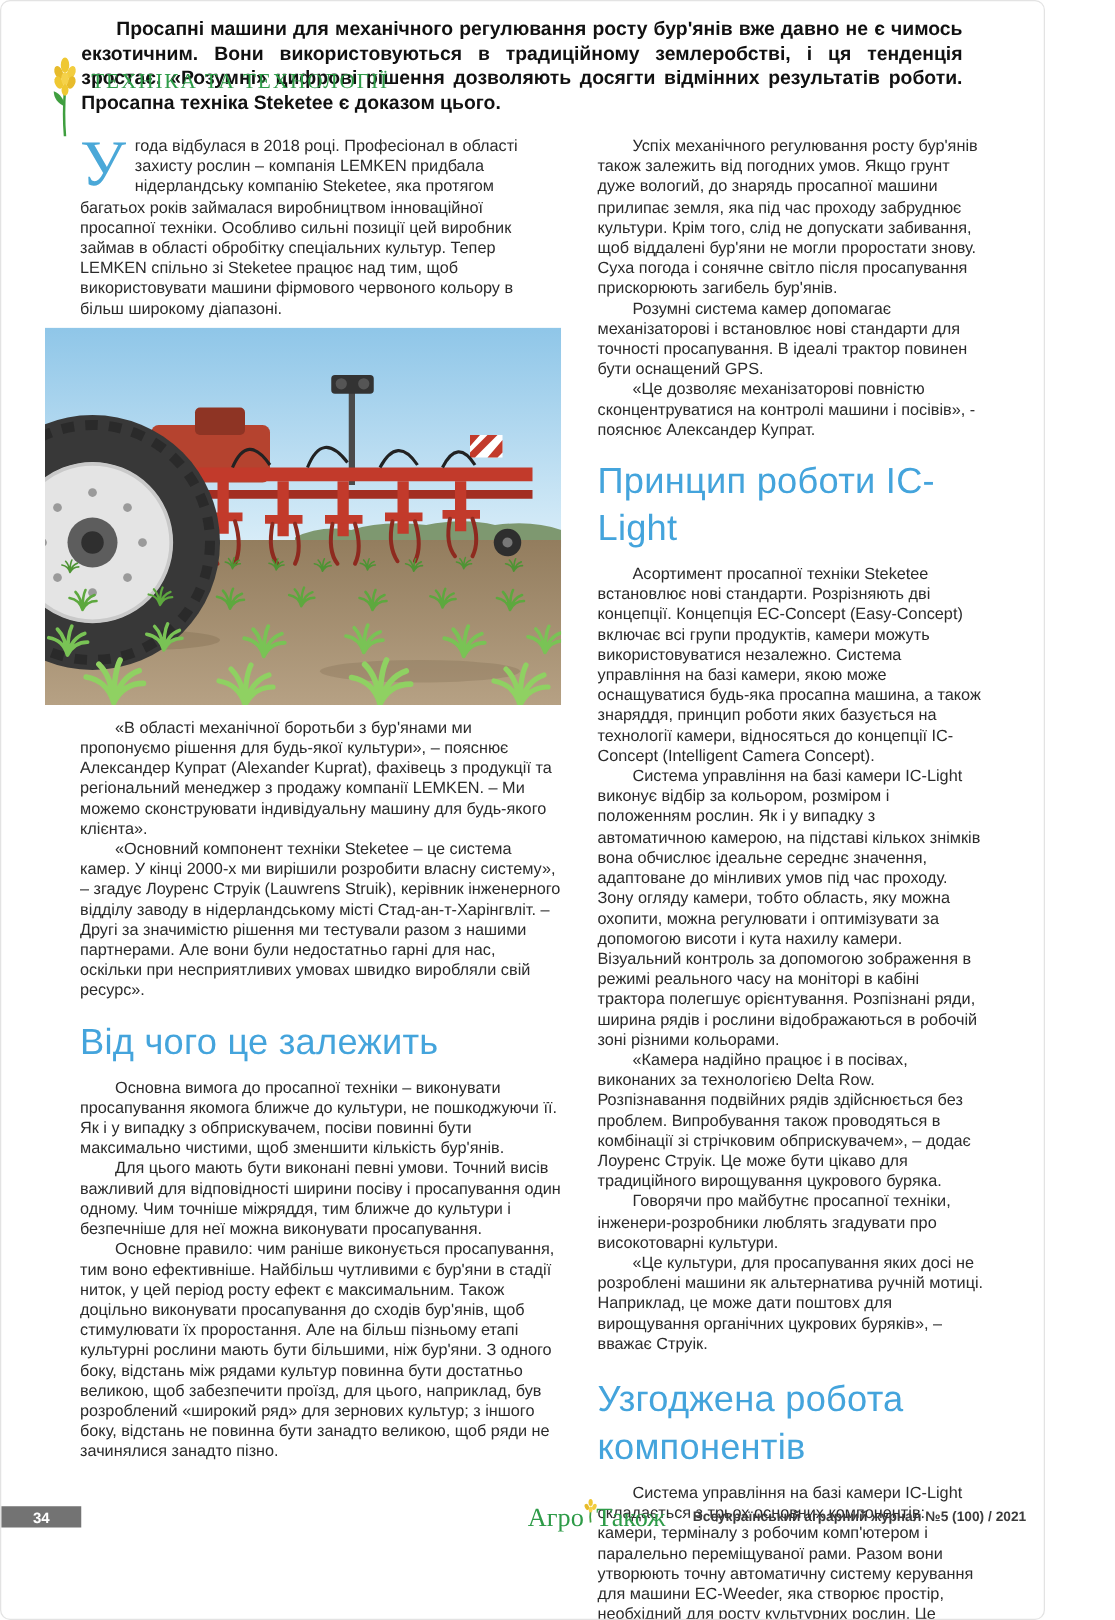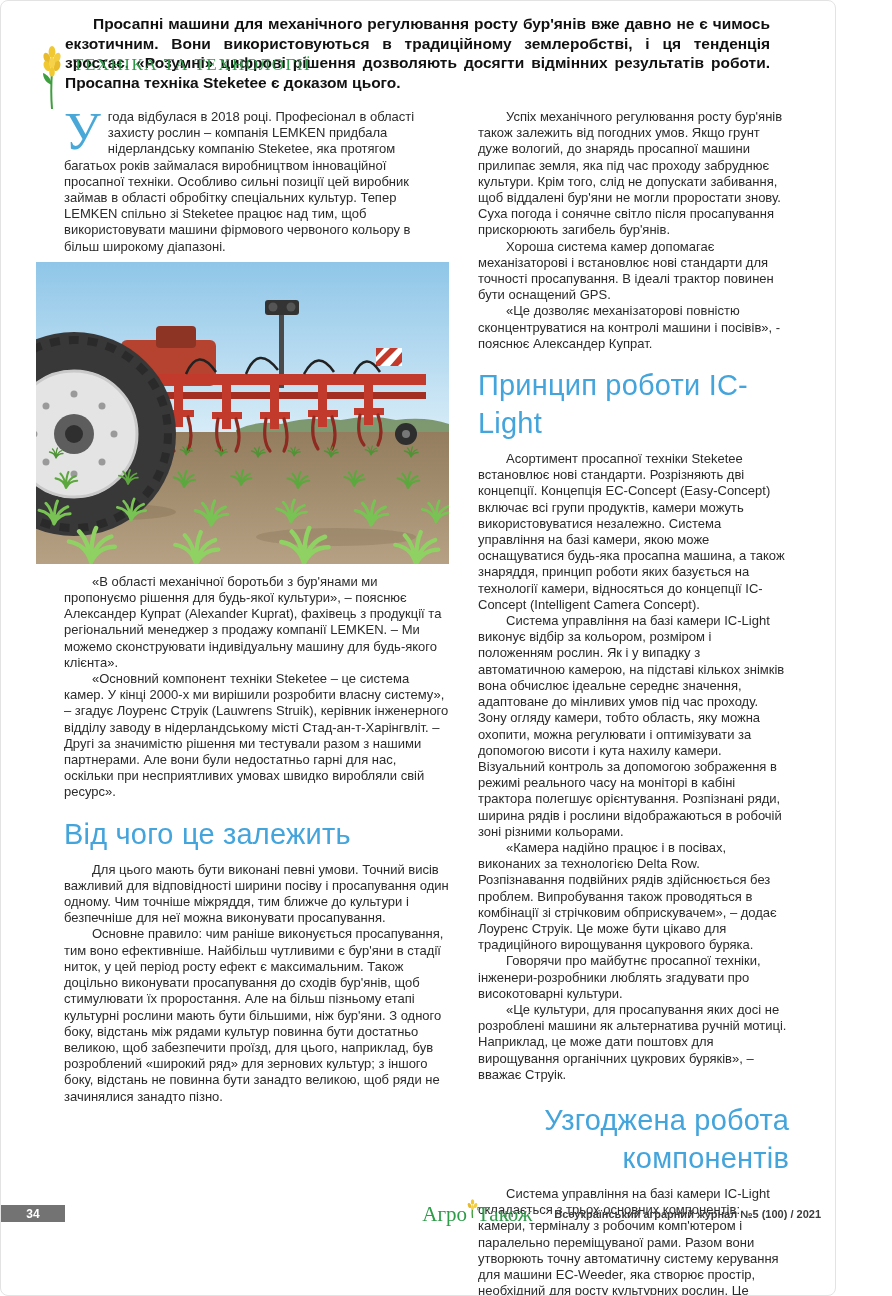"Хороша система камер допомагає" p.body { text: Хороша -> Розумні }
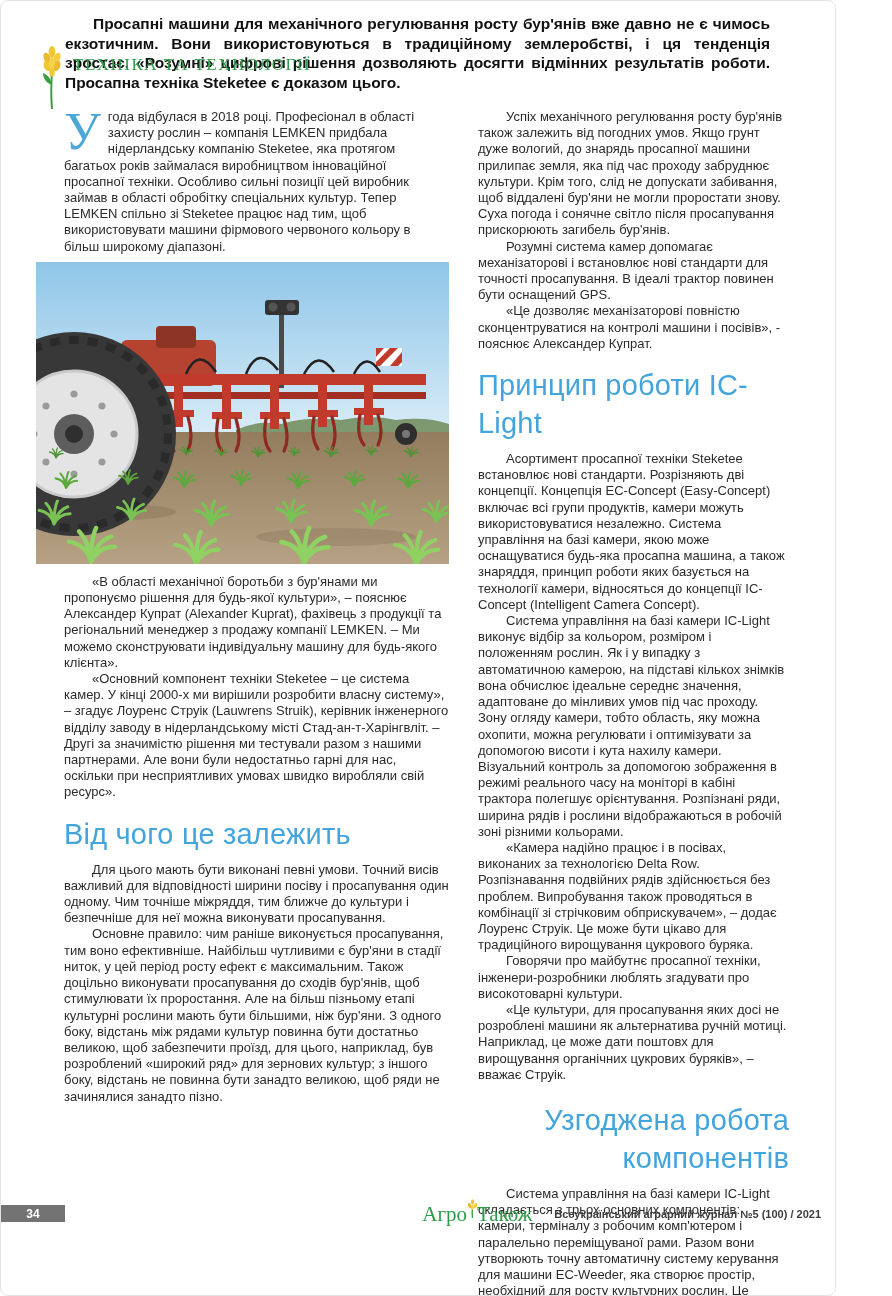"Основна вимога до просапної техніки" p.body { html: none -> <p>Основна вимога до просапної техніки – виконувати просапування якомога ближче до культури, не пошкоджуючи її. Як і у випадку з обприскувачем, посіви повинні бути максимально чистими, щоб зменшити кількість бур'янів.</p> }
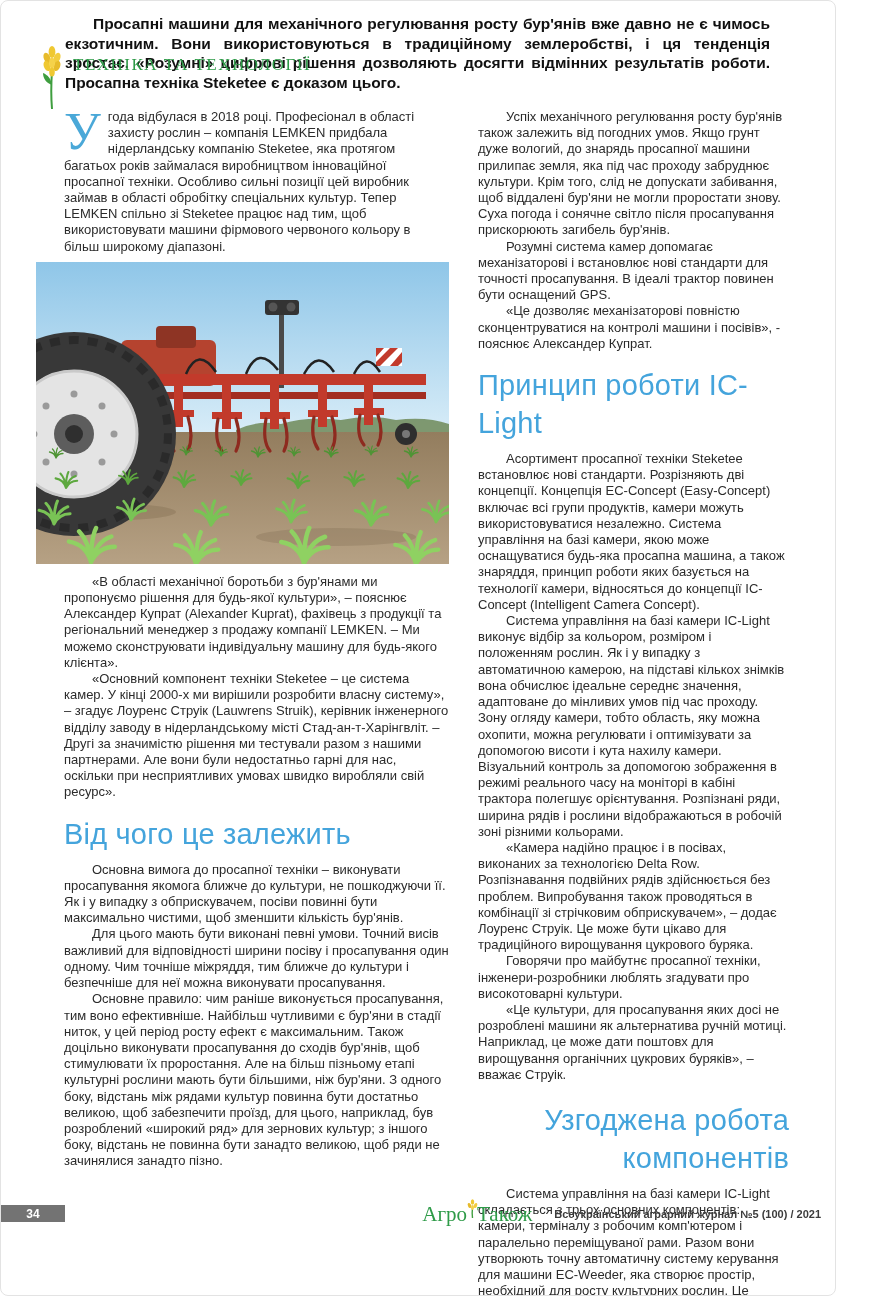"Узгоджена робота компонентів" h2.sec { text-align: right -> none }
